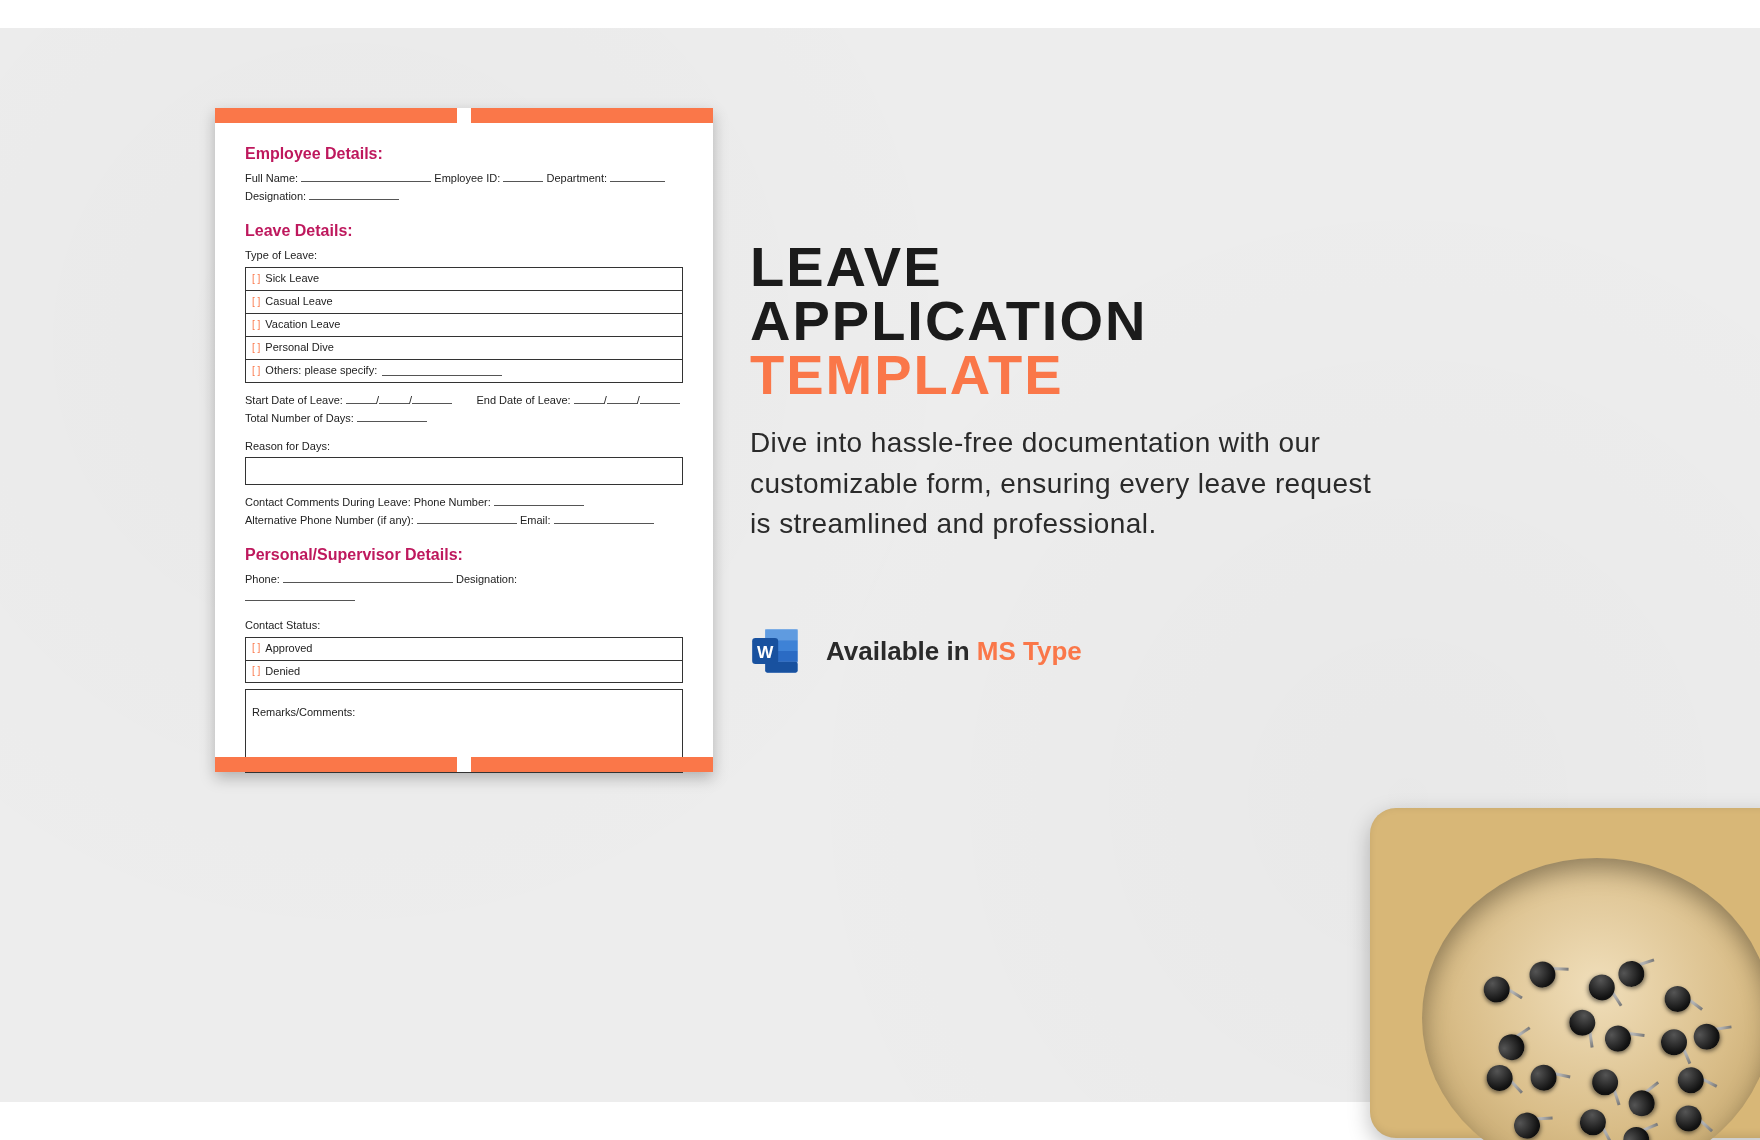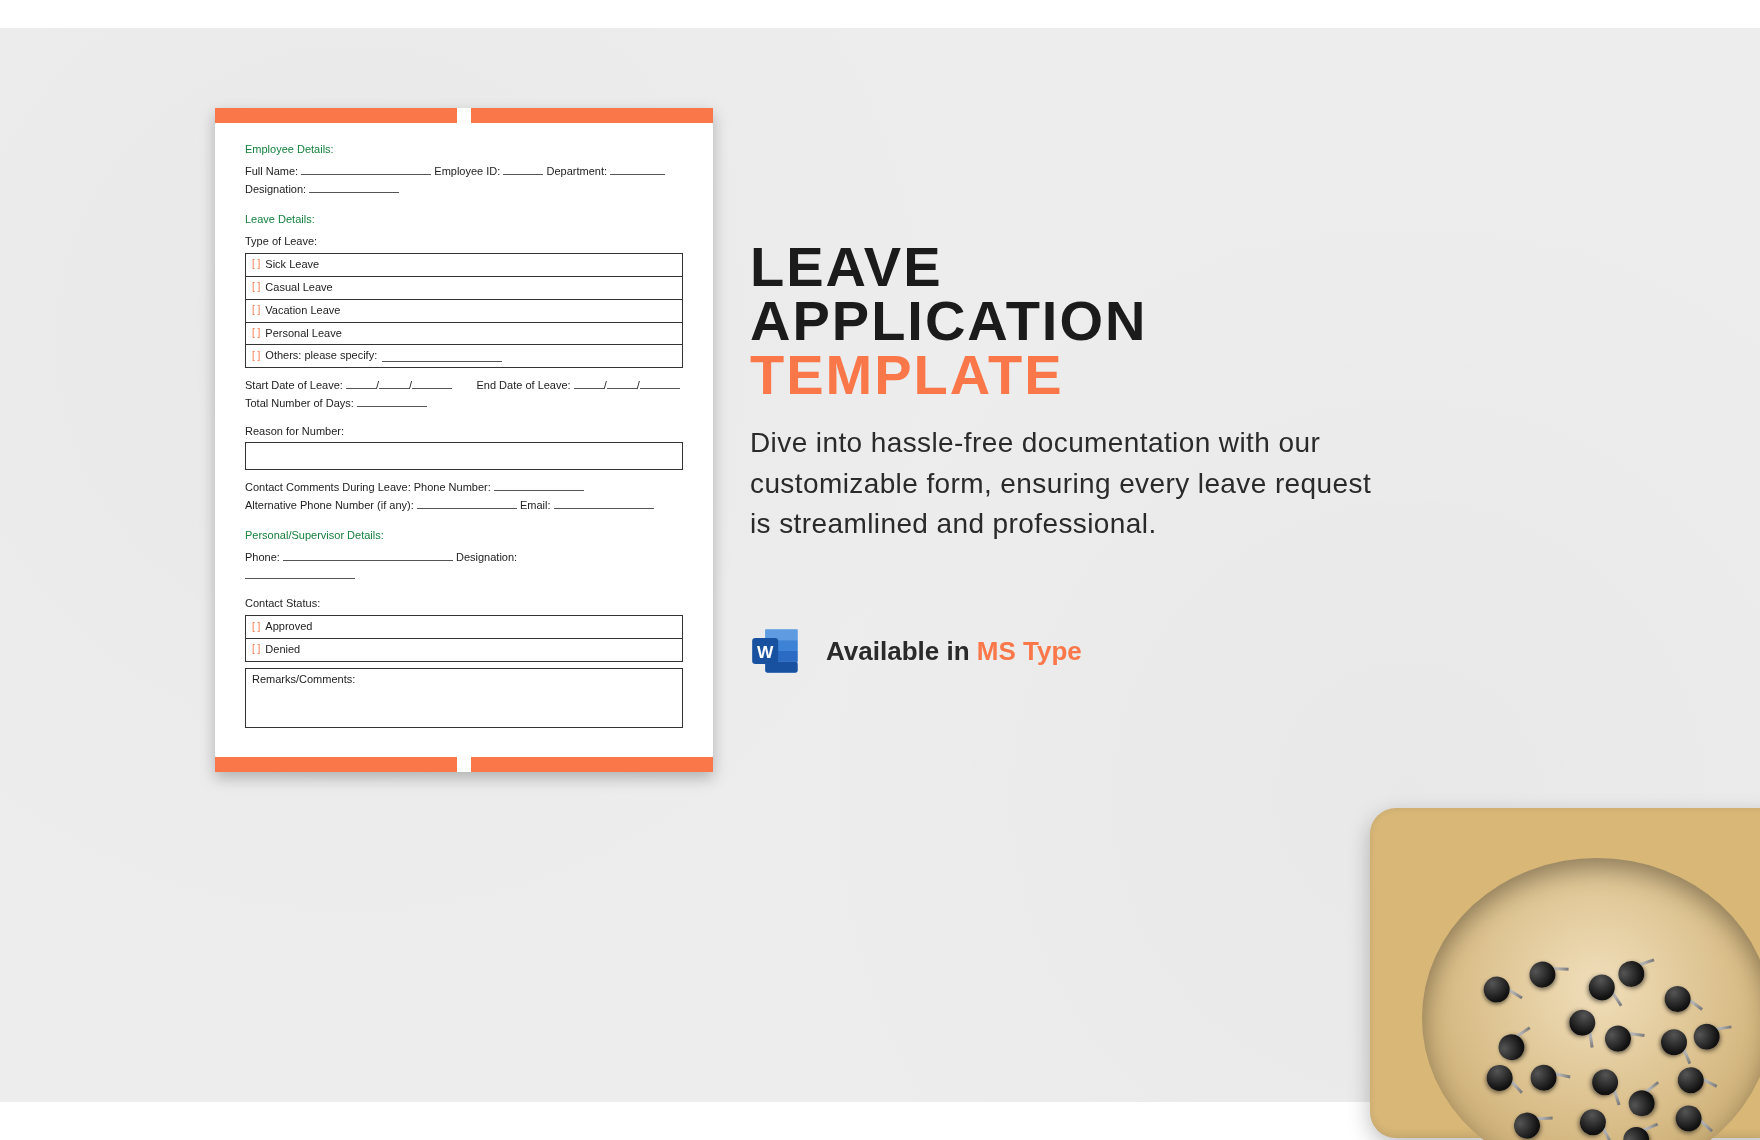"Employee Details:" .sec-head { color: #15803d -> #be185d; font-size: 11px -> 16px; font-weight: 400 -> 700 }
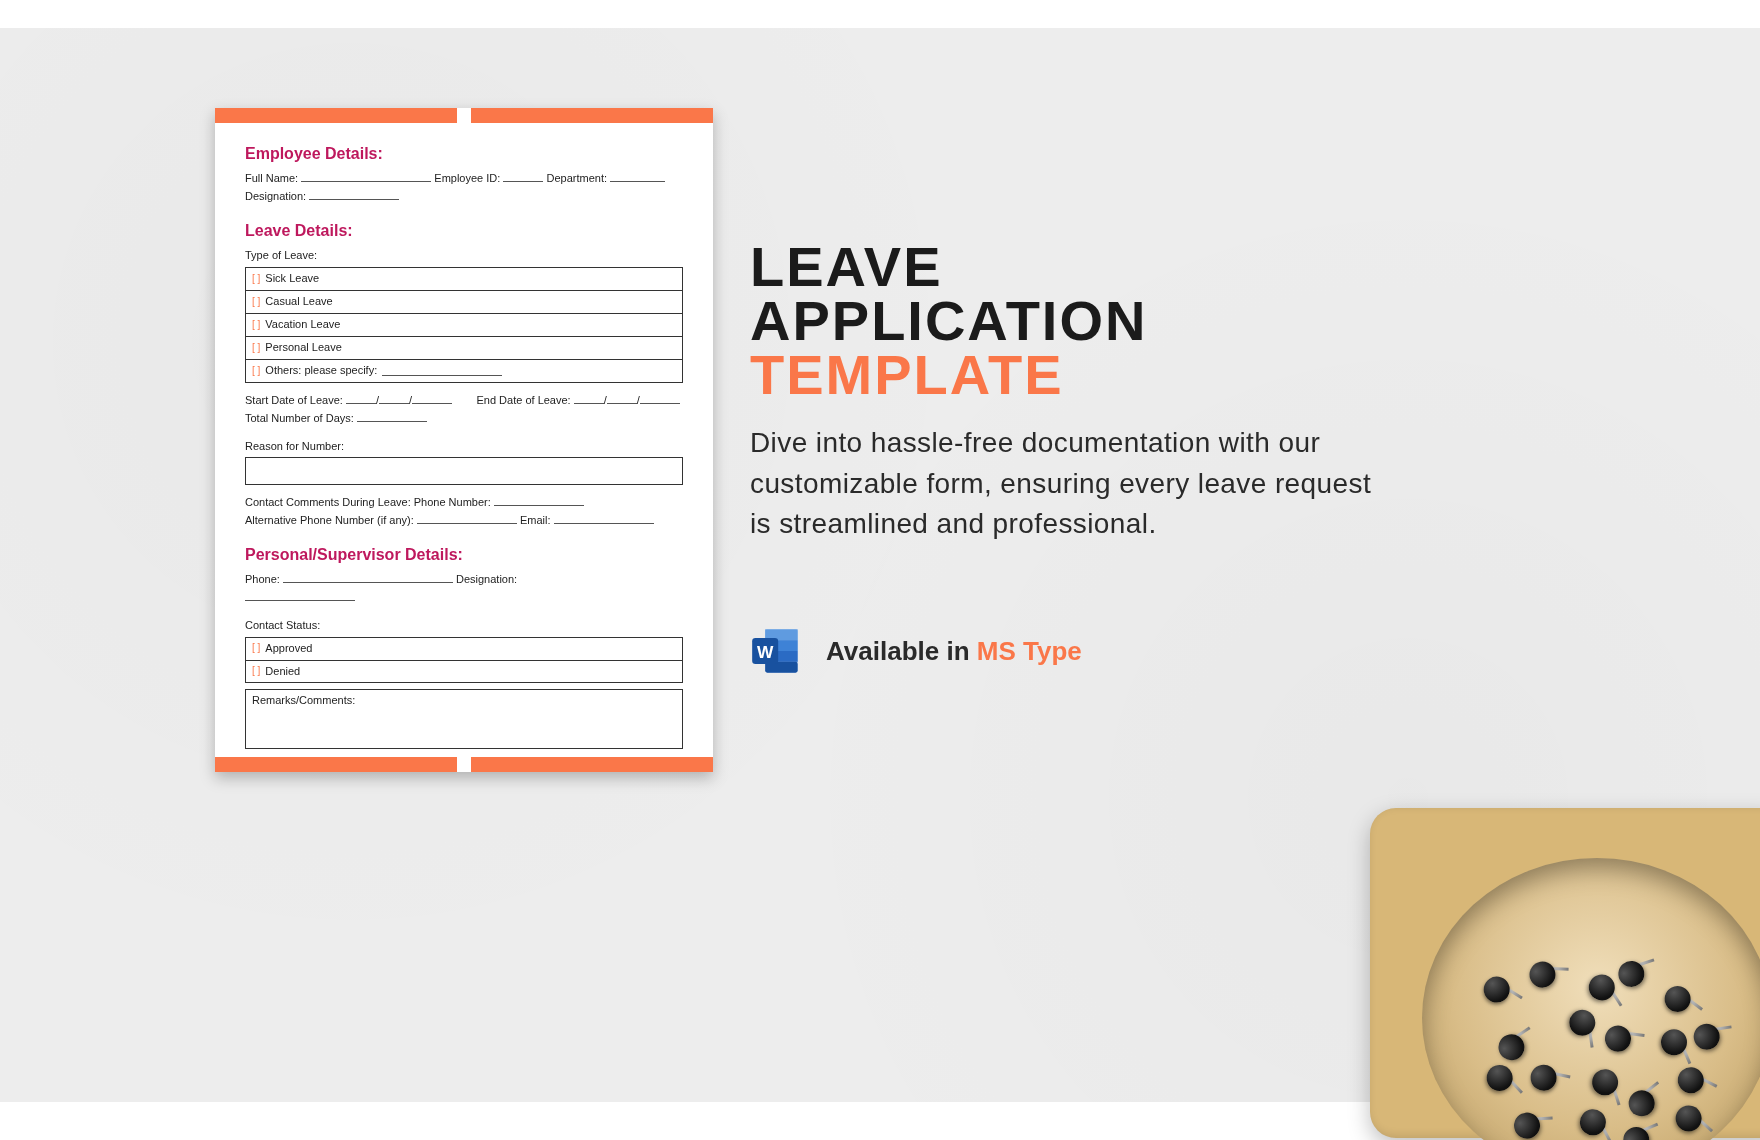"Personal Leave" span { text: Leave -> Dive }
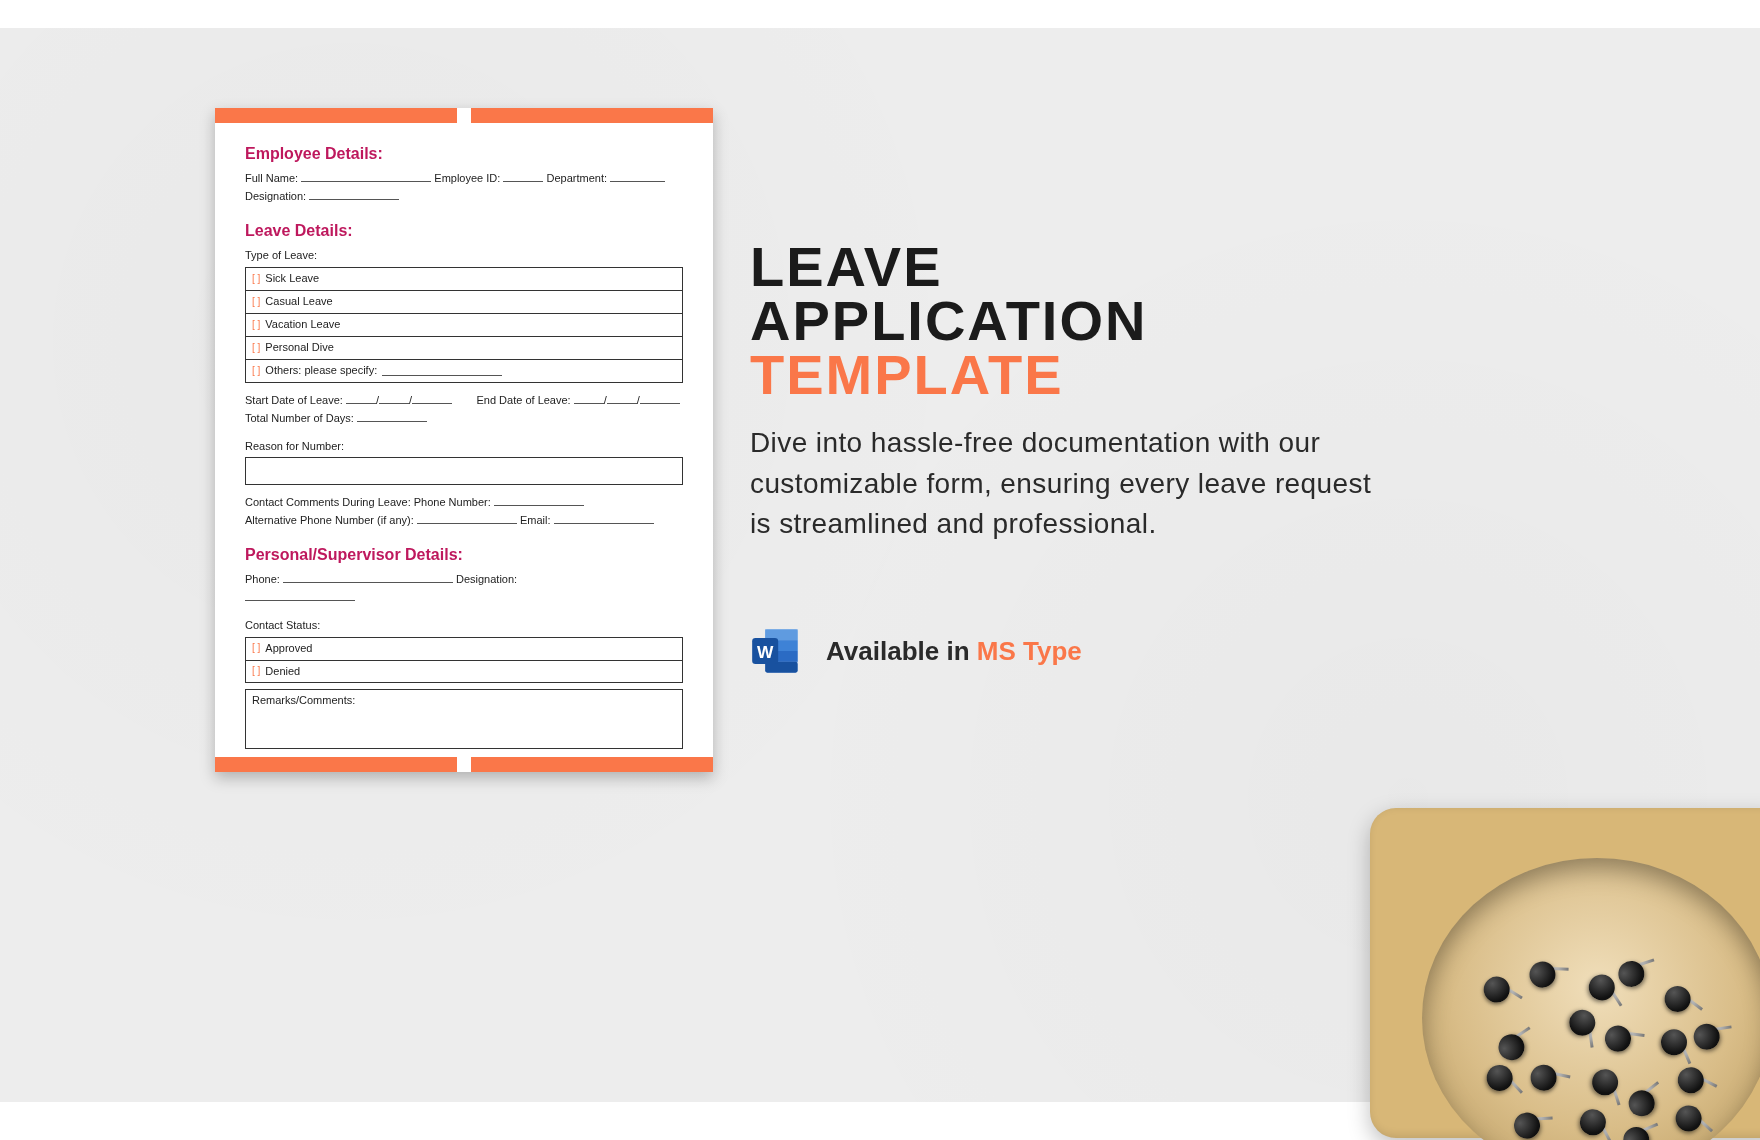"Reason for Number:" div.fline { text: Number -> Days }
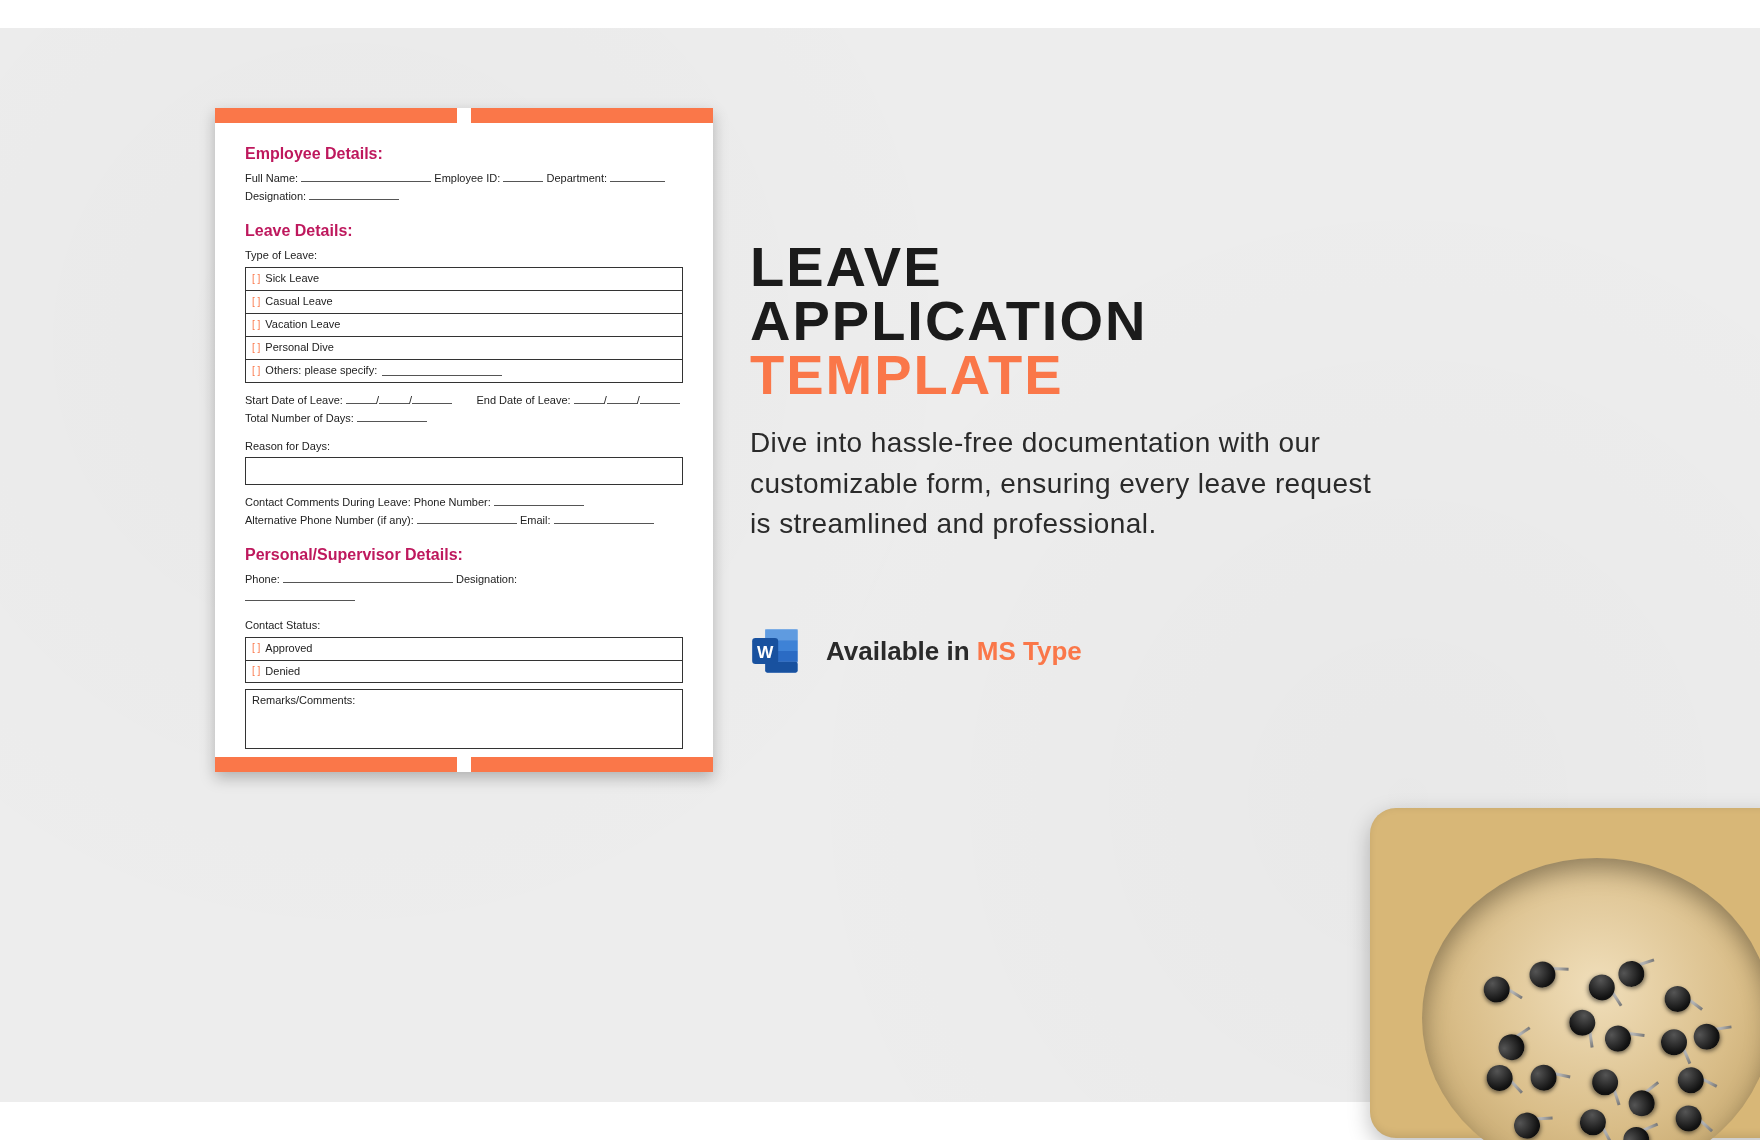"Remarks/Comments:" .box-lg { padding: 3px 6px -> 15px 6px }
